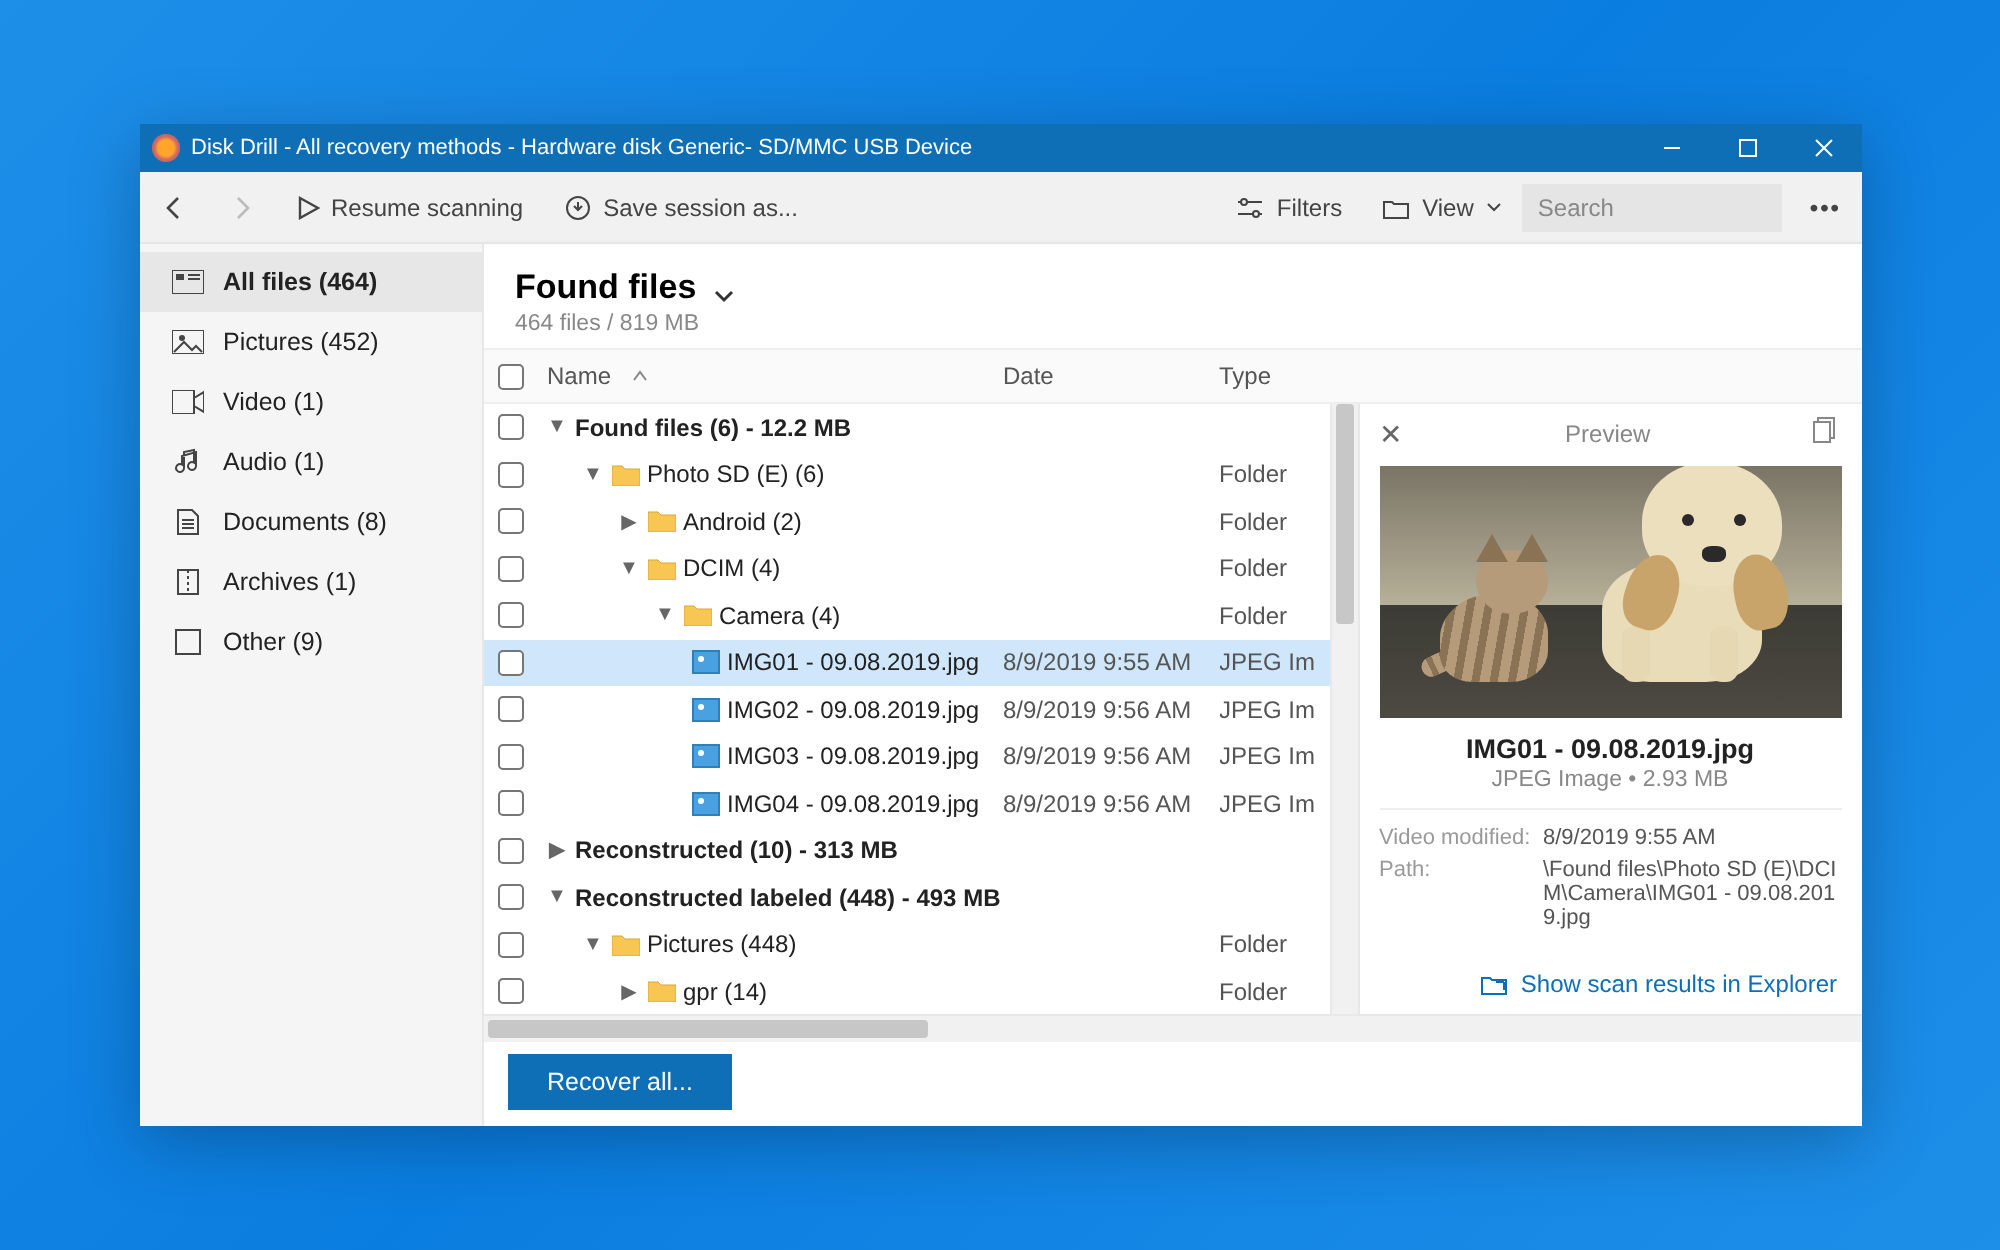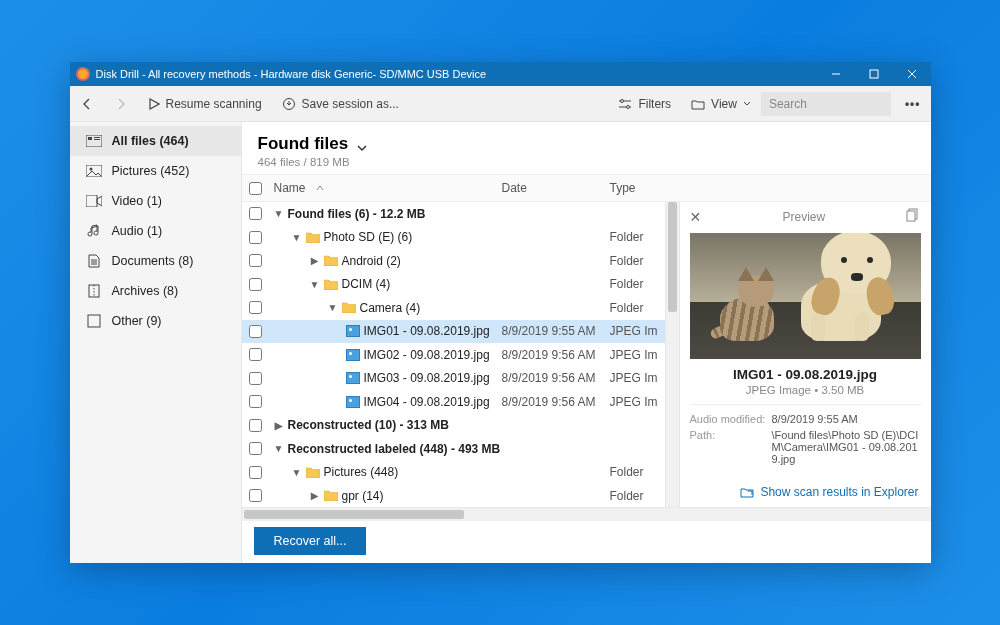"Archives (8)" span { text: 8 -> 1 }
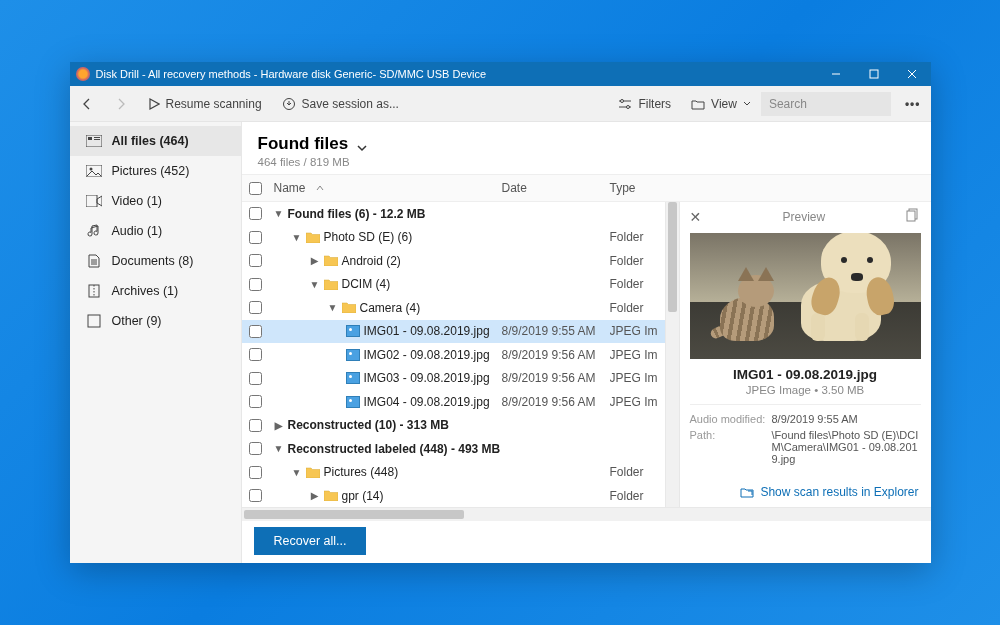"JPEG Image • 3.50 MB" div.pv-sub { text: 3.50 -> 2.93 }
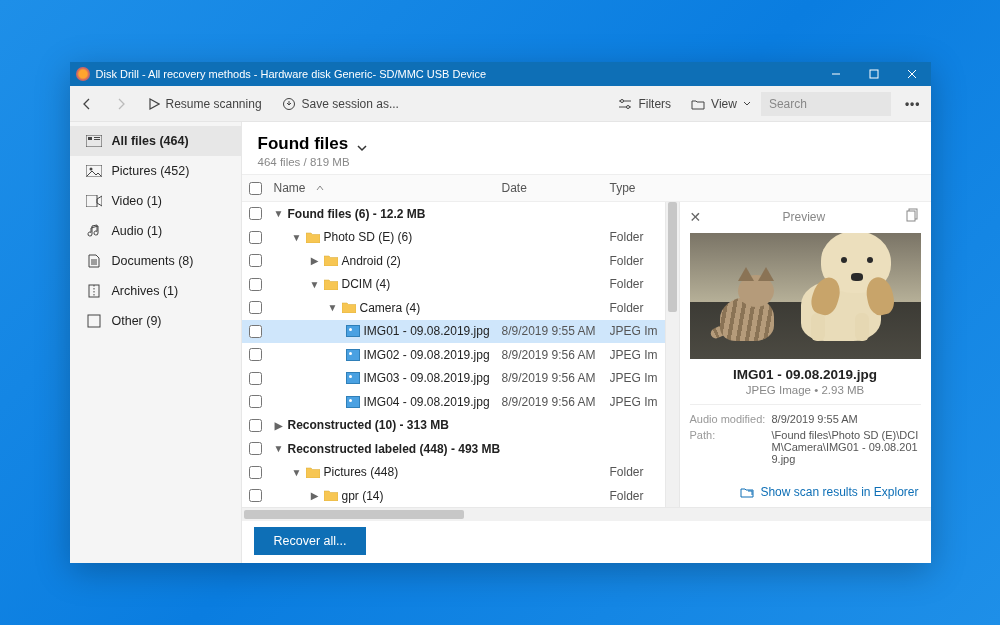"Audio modified:" div.ml { text: Audio -> Video }
